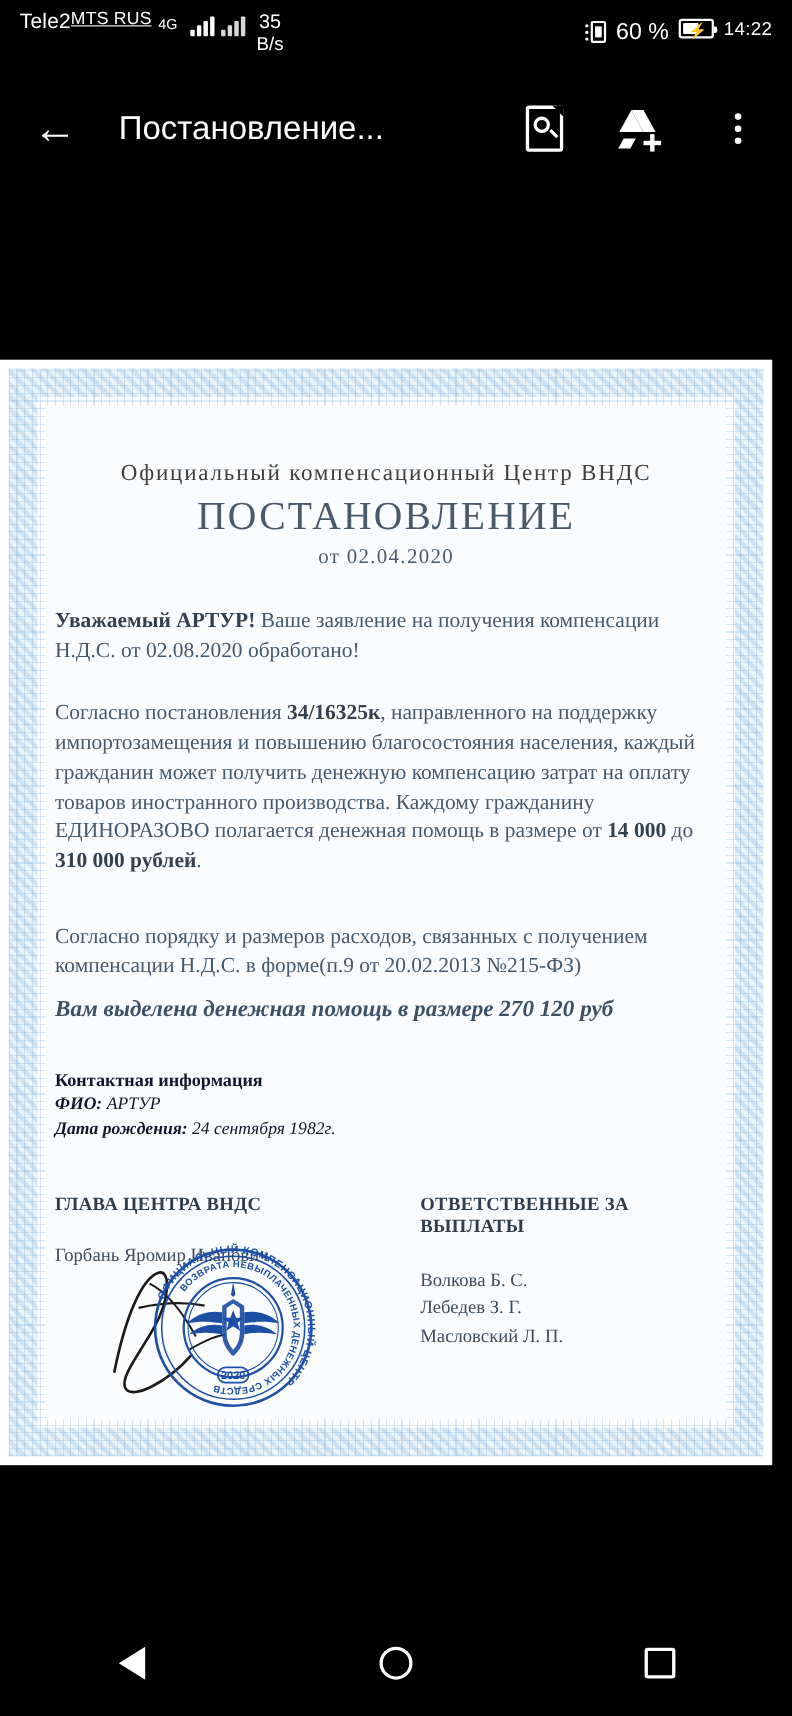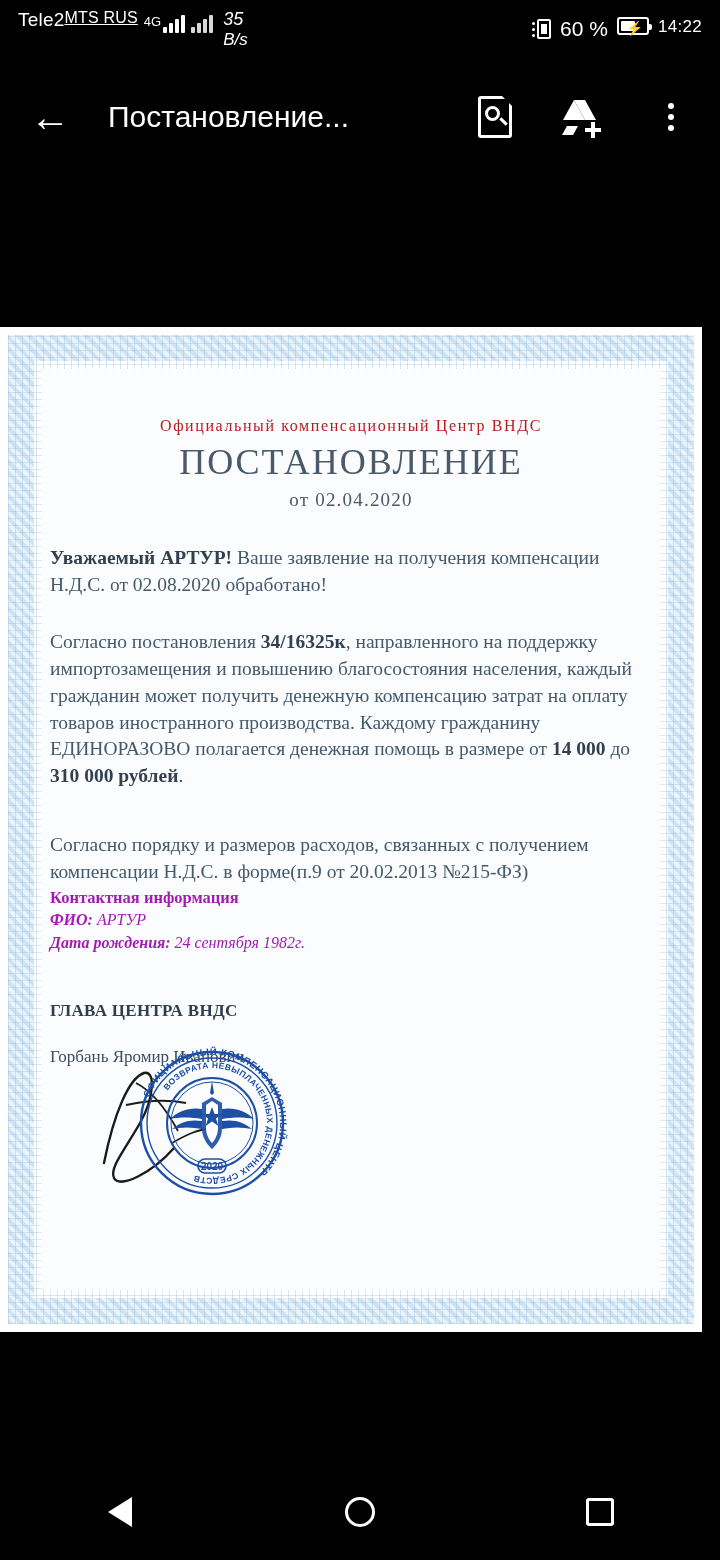"4G" .net-block { gap: 1px -> 11px }
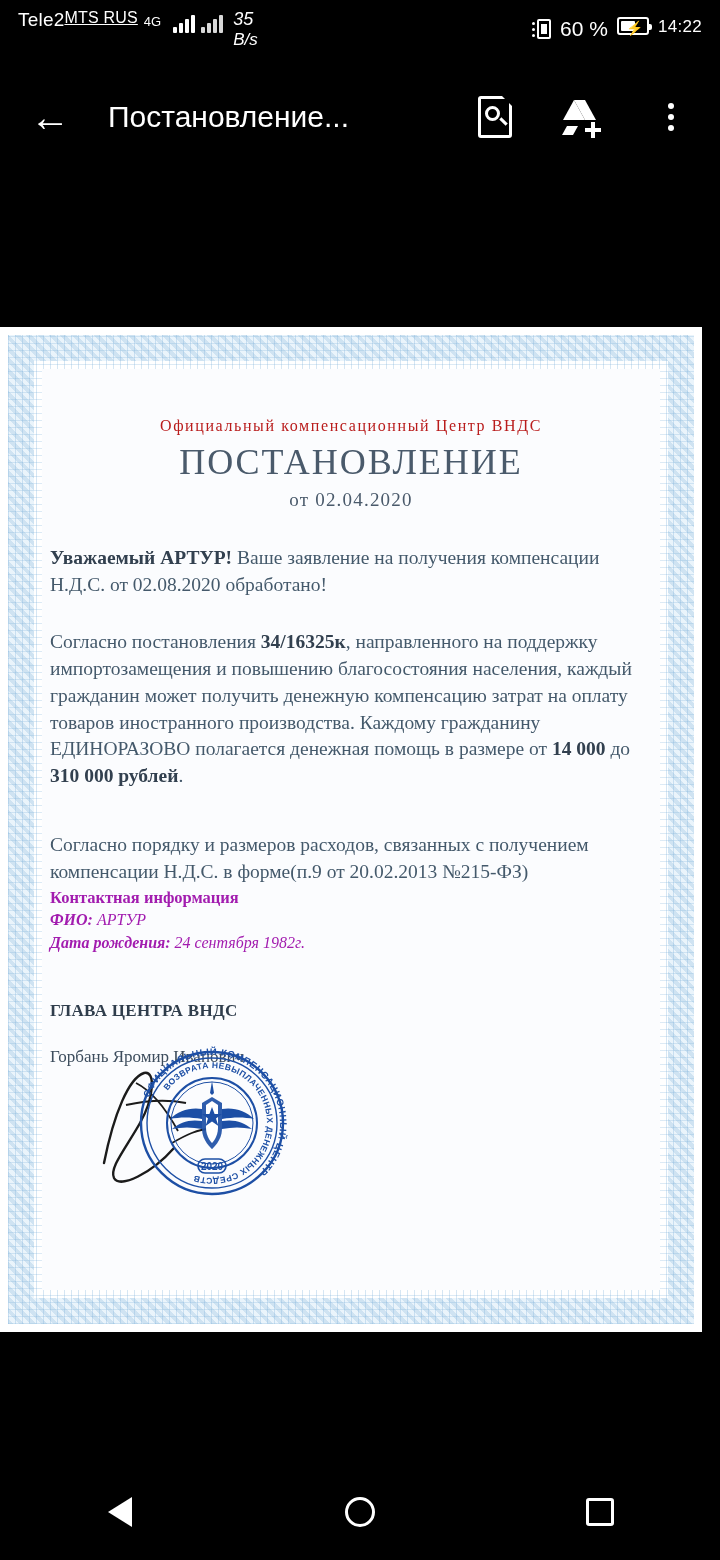"35" .speed-block { align-items: none -> center; font-style: italic -> none }
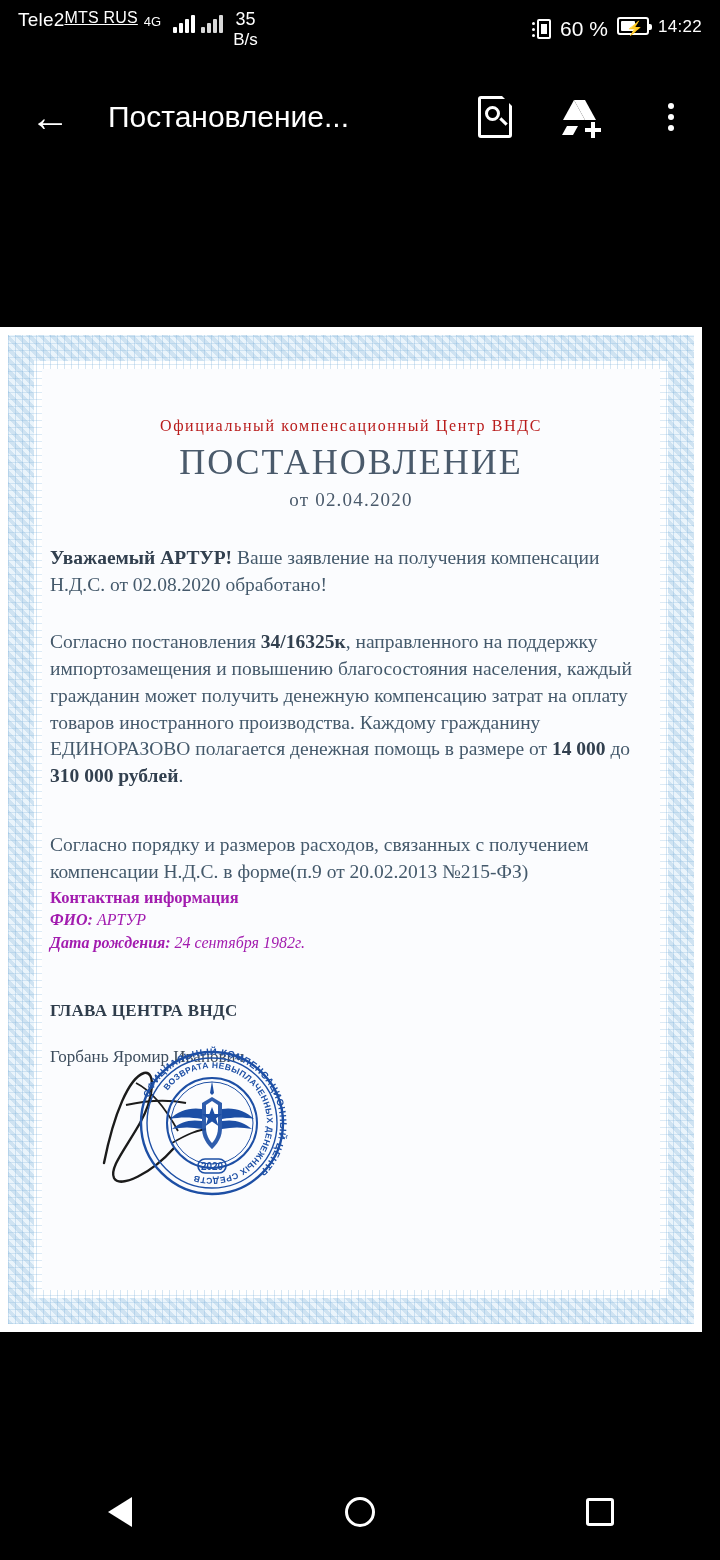"Официальный компенсационный Центр ВНДС" .head-line1 { color: #b91c1c -> #404040; font-size: 16px -> 21px }
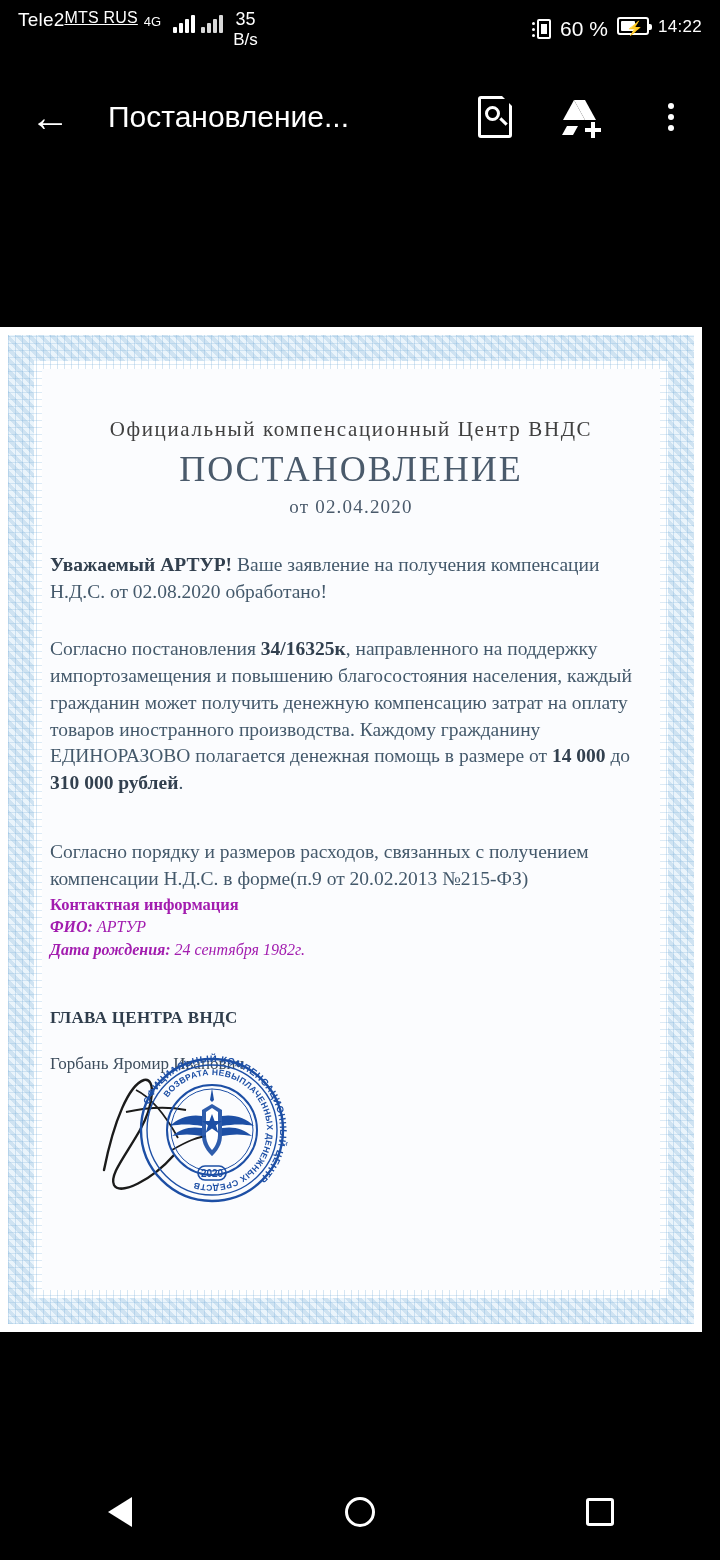"Вам выделена денежная помощь в" p.p-amount { html: none -> <p>Вам выделена денежная помощь в размере 270 120 руб</p> }
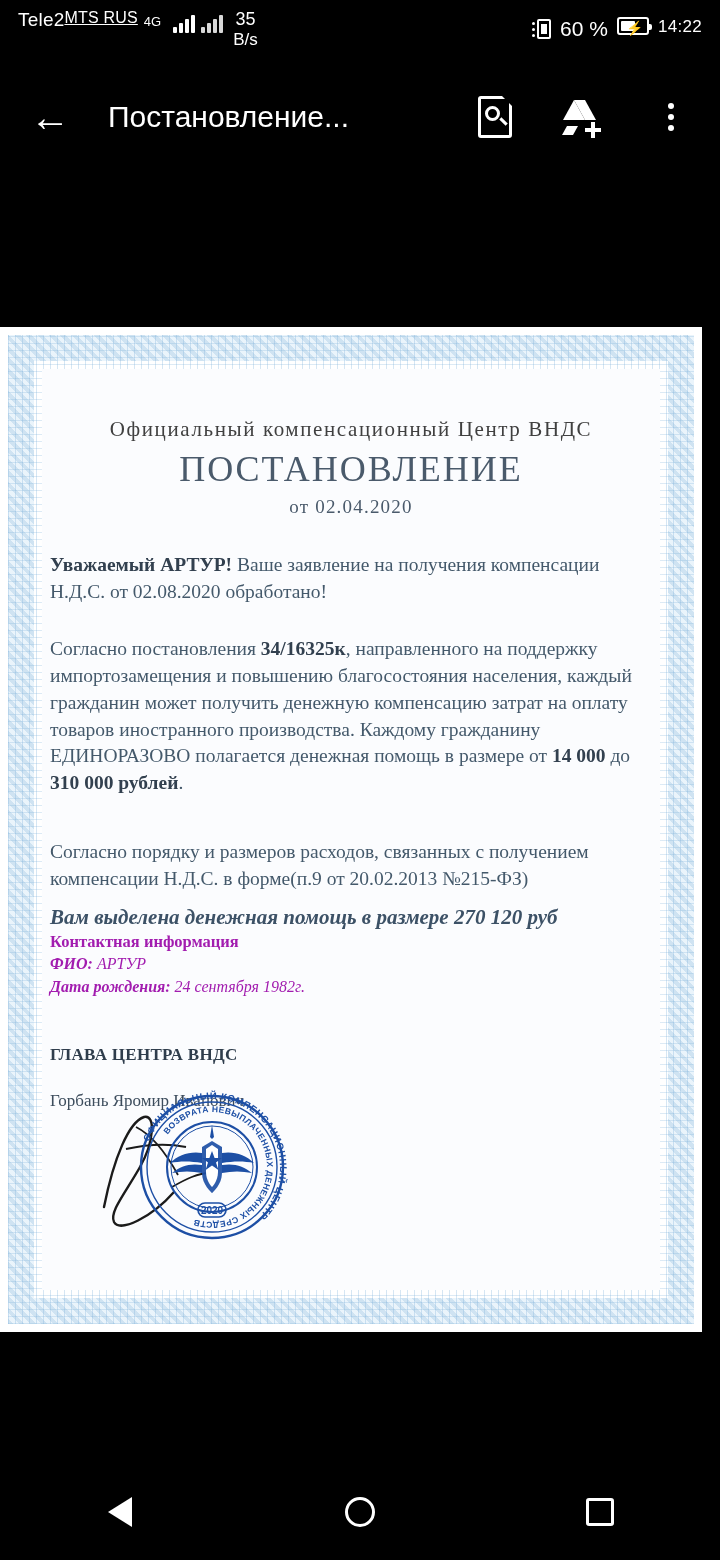"Контактная информация" .contacts { color: #a21caf -> #0f172a; margin-top: none -> 40px }
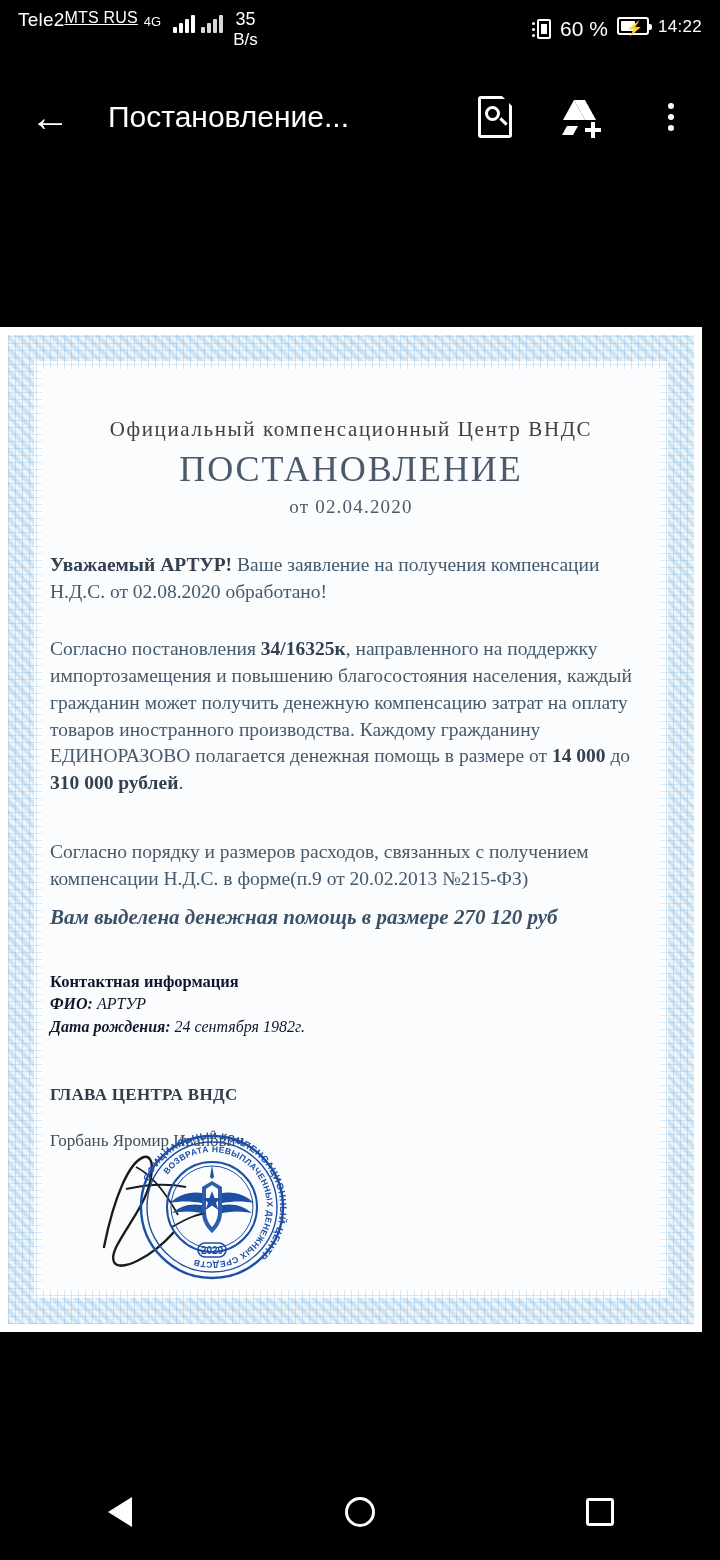"ОТВЕТСТВЕННЫЕ ЗА ВЫПЛАТЫ" div.sign-col { html: none -> <div> <div>ОТВЕТСТВЕННЫЕ ЗА ВЫПЛАТЫ</div> <div> <div>Волкова Б. С.</div> <div>Лебедев З. Г.</div> <div>Масловский Л. П.</div> </div> </div> }
